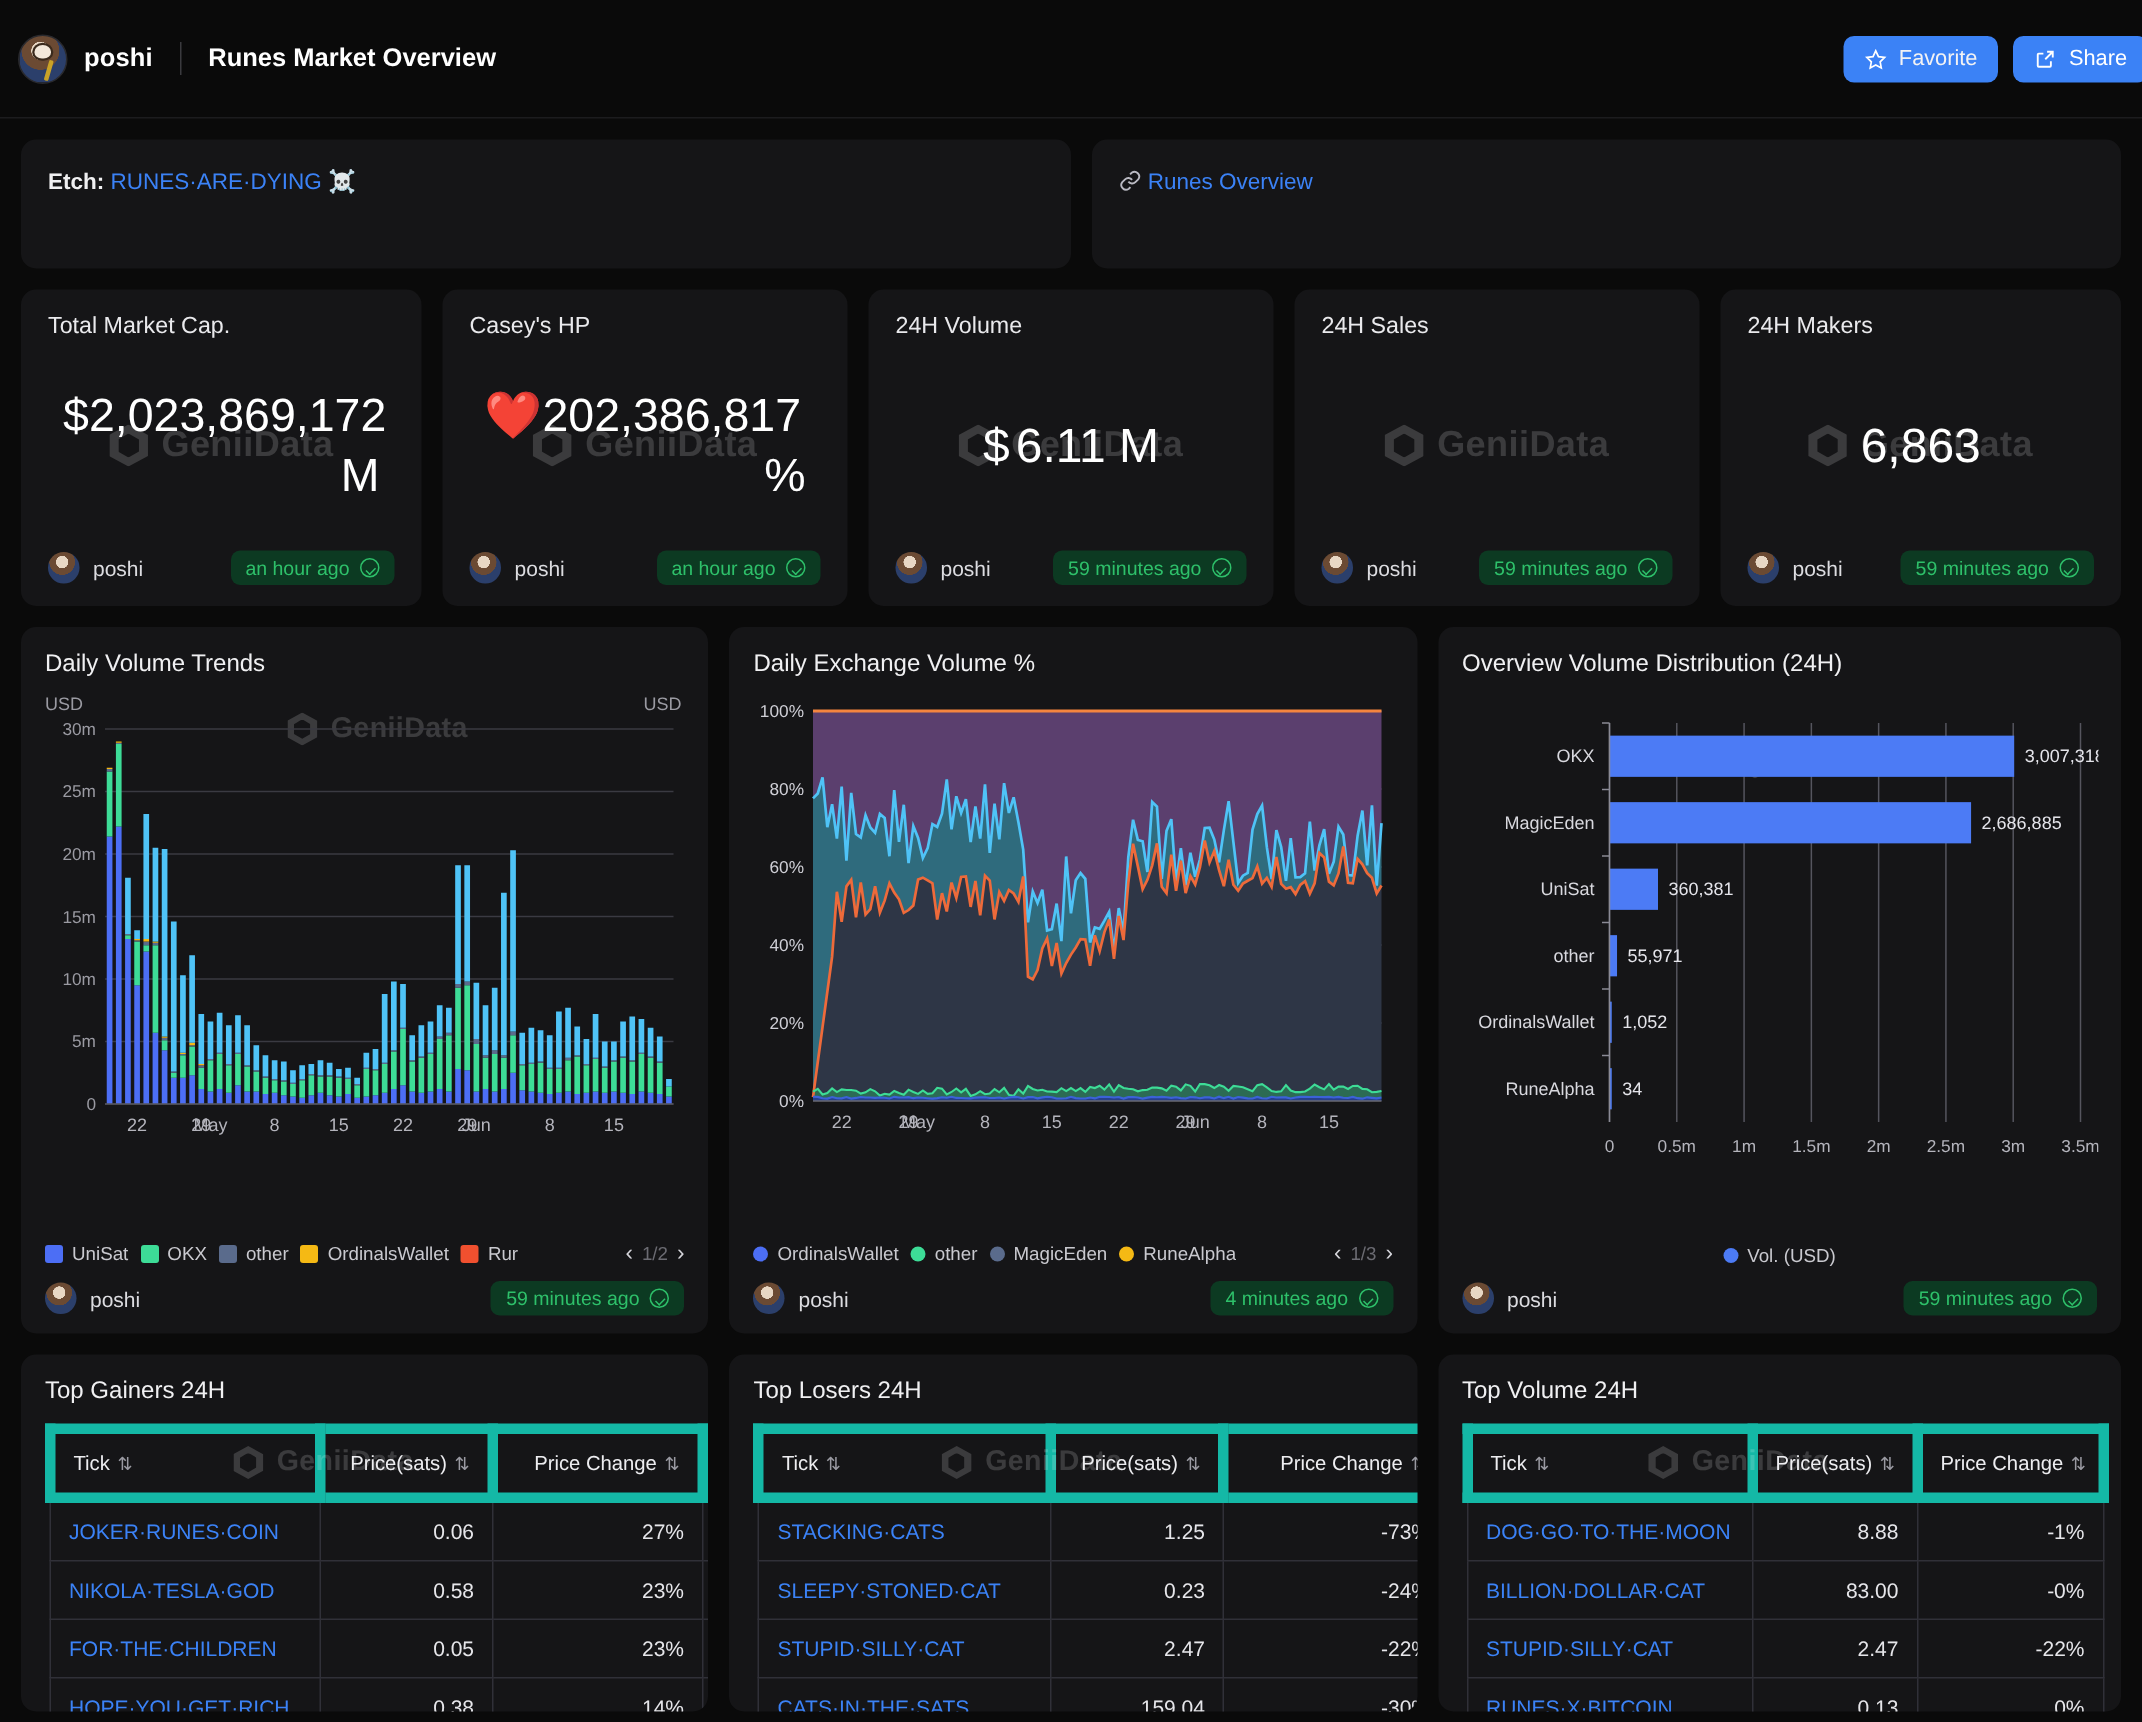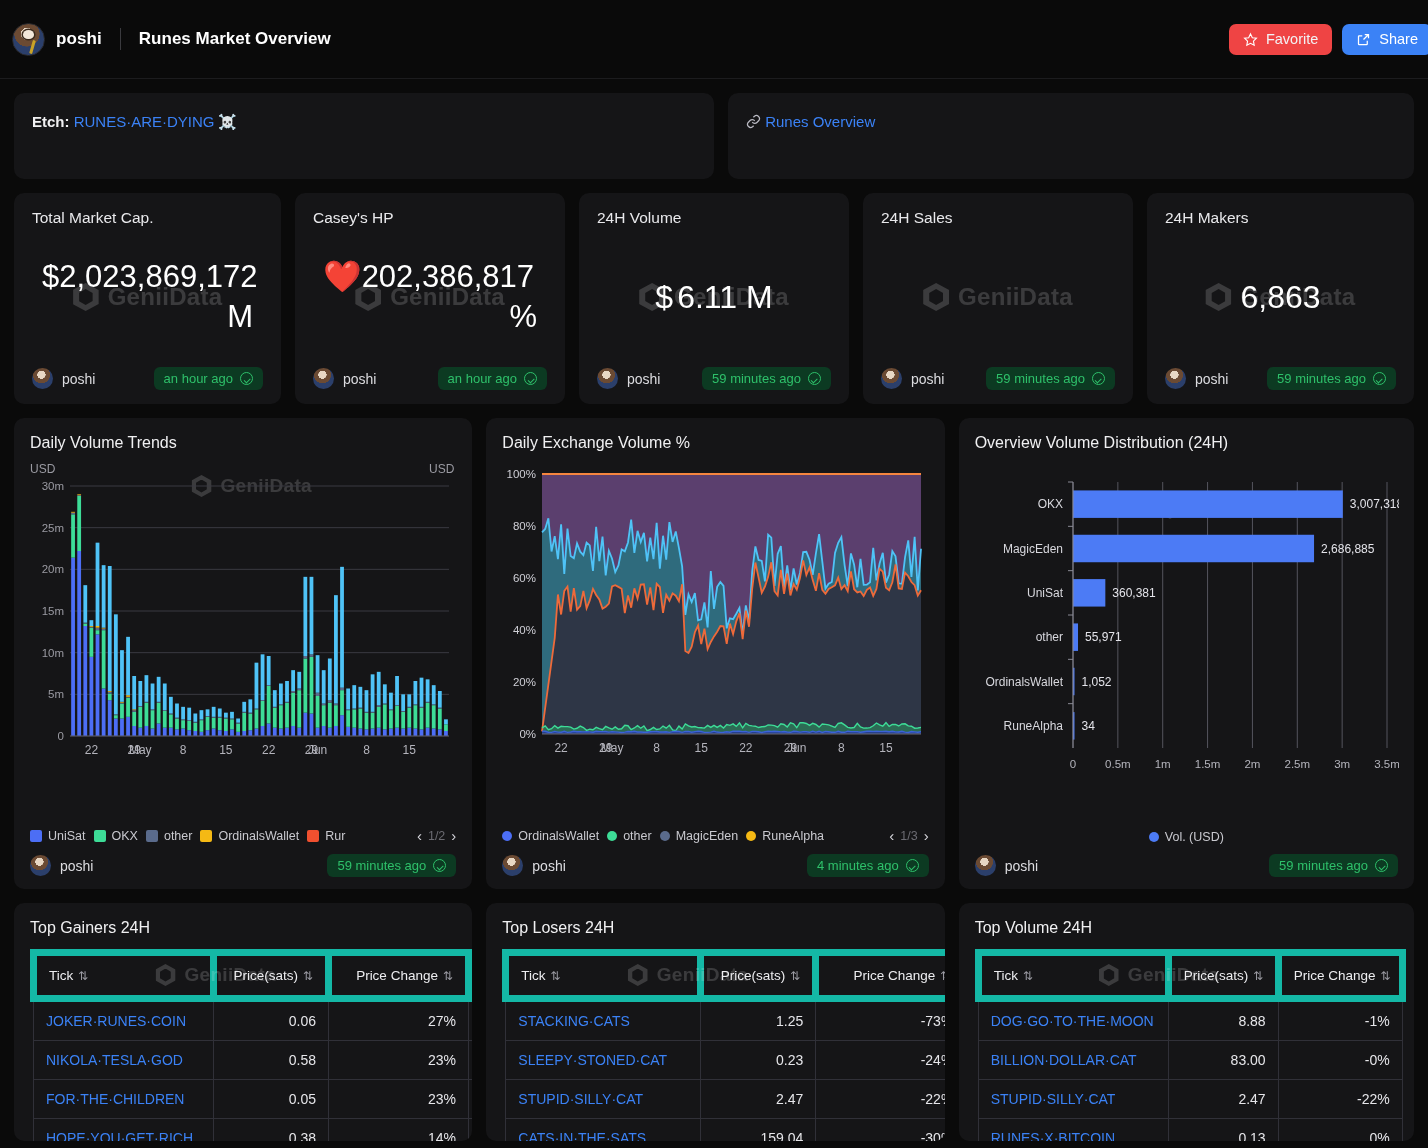"Favorite" .btn-fav { background: #ef4444 -> #3b82f6 }
